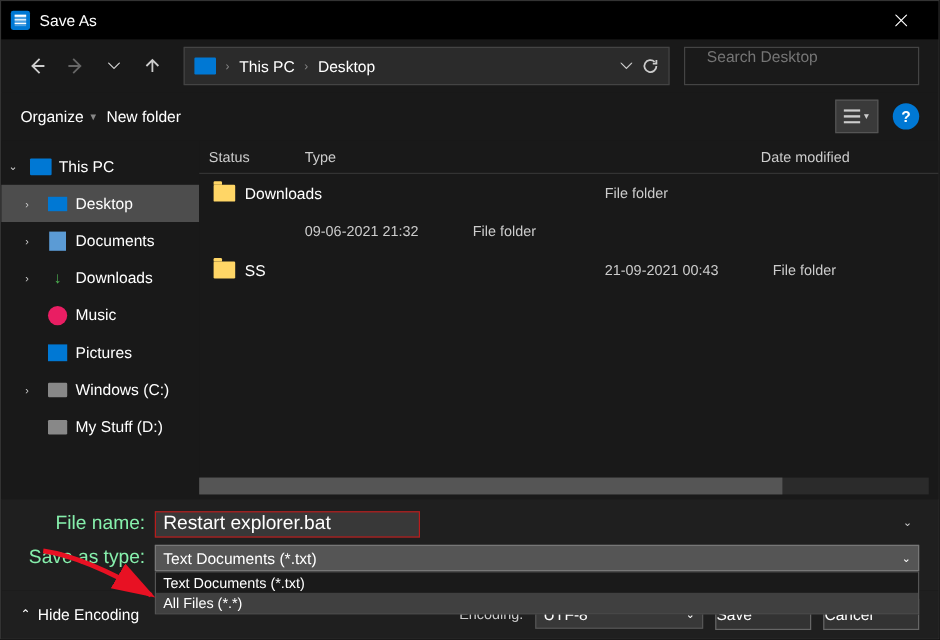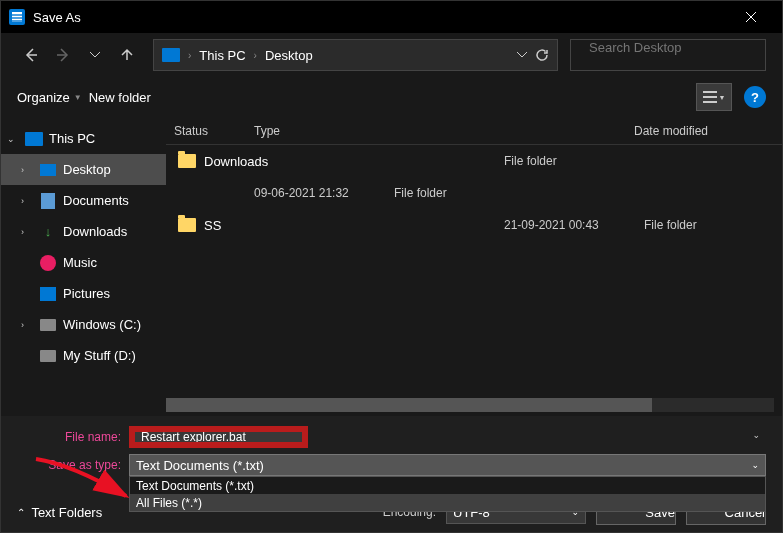"File name:" .form-label { color: #ec4899 -> #86efac; font-size: 12px -> 16px }
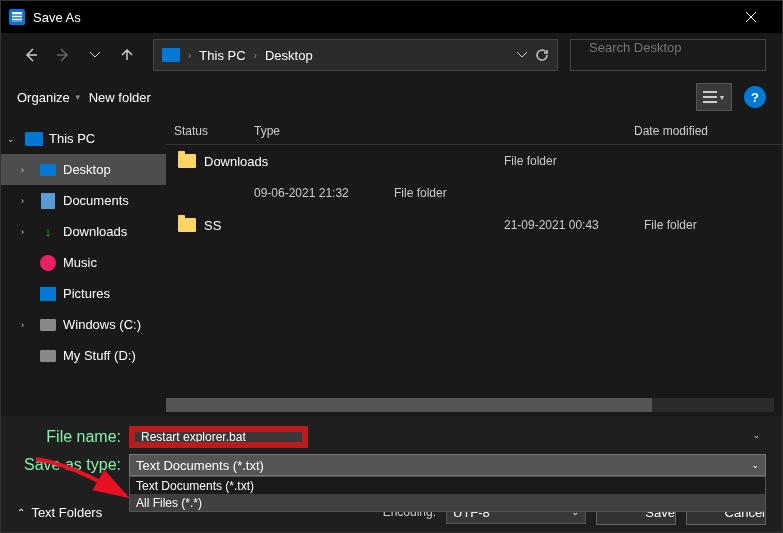"Restart explorer.bat" .form-input { border: 6px solid #b91c1c -> 1px solid #b91c1c; font-size: 12px -> 16px }
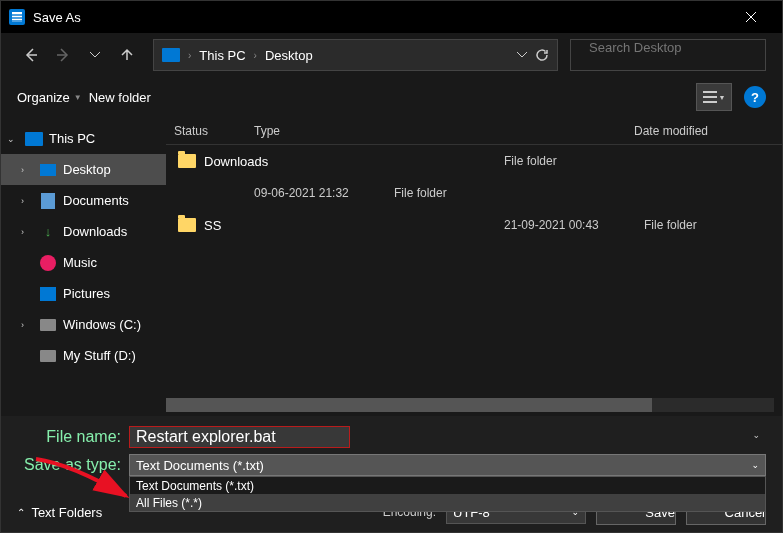"Text Folders" span { text: Text Folders -> Hide Encoding }
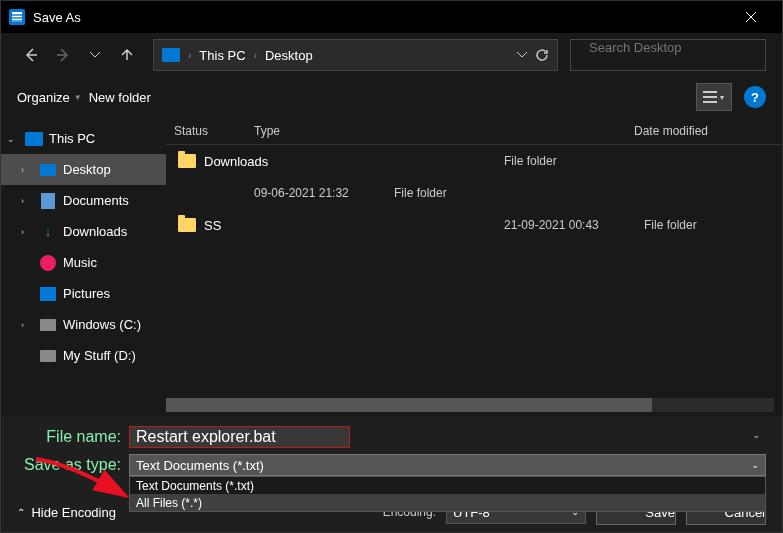"Save" .btn { justify-content: flex-end -> flex-start }
